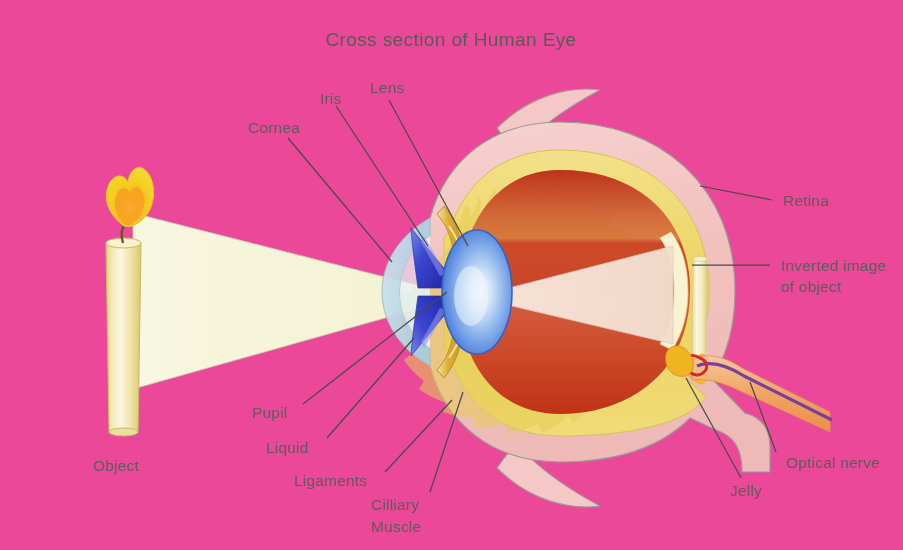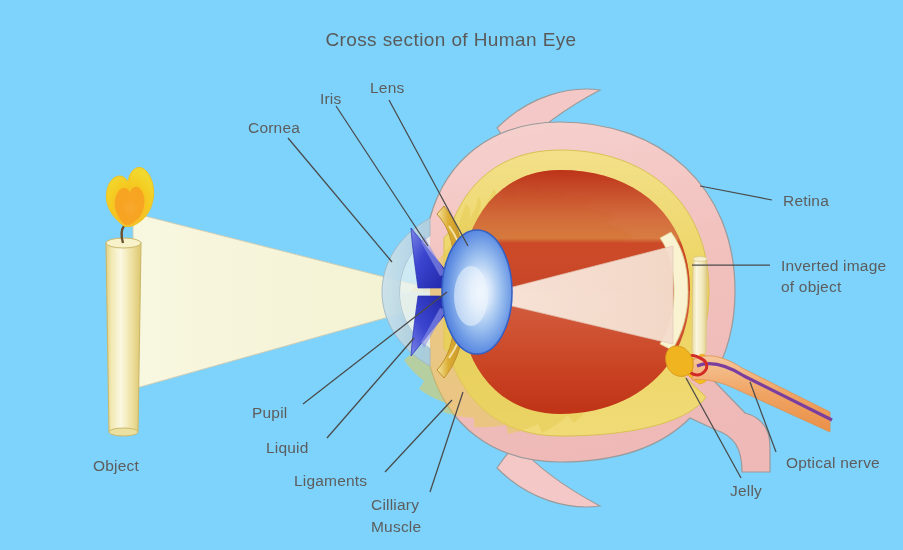"Cross section of Human Eye" #stage { background: #7dd3fc -> #ec4899 }
